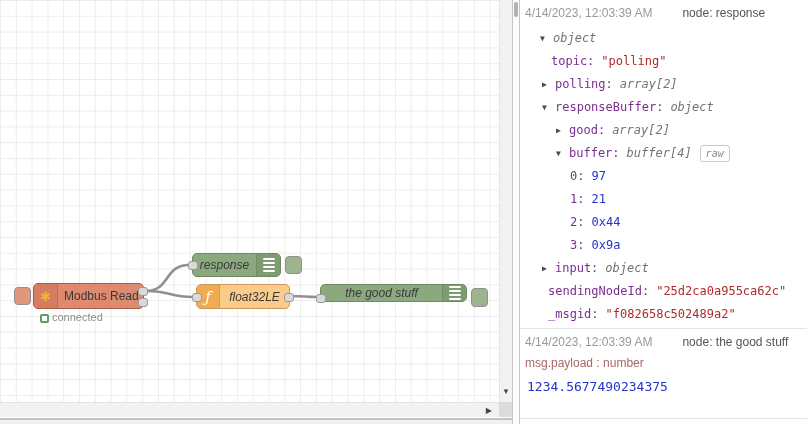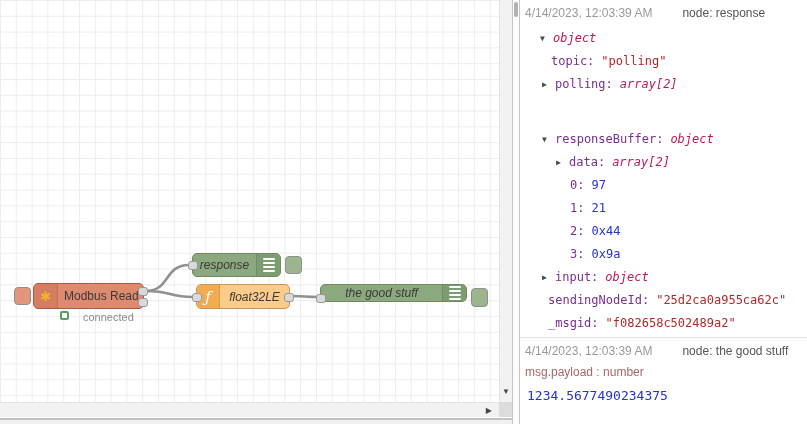"object" .v-type { color: #be185d -> #737373 }
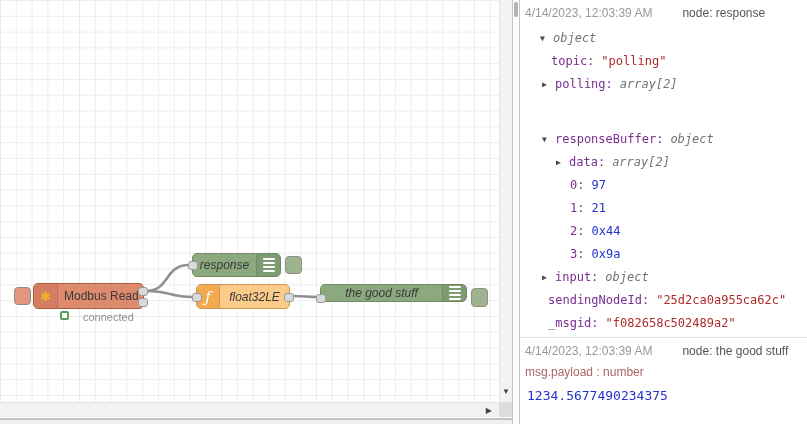"▼ responseBuffer: object" div.trow { margin-top: 32px -> none }
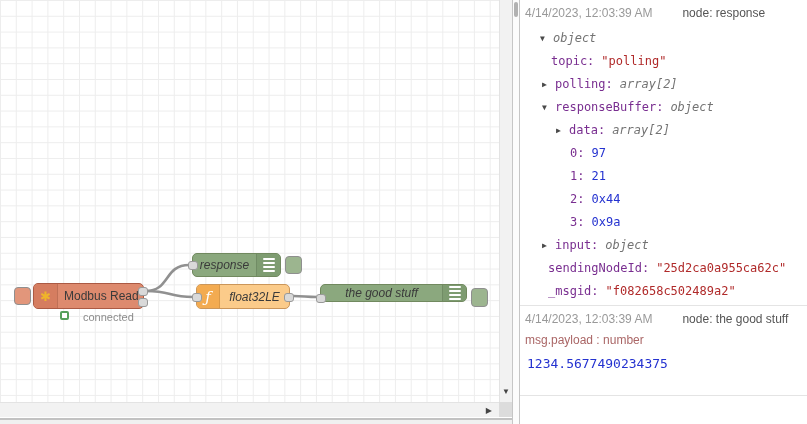"data:" span.tkey { text: data -> good }
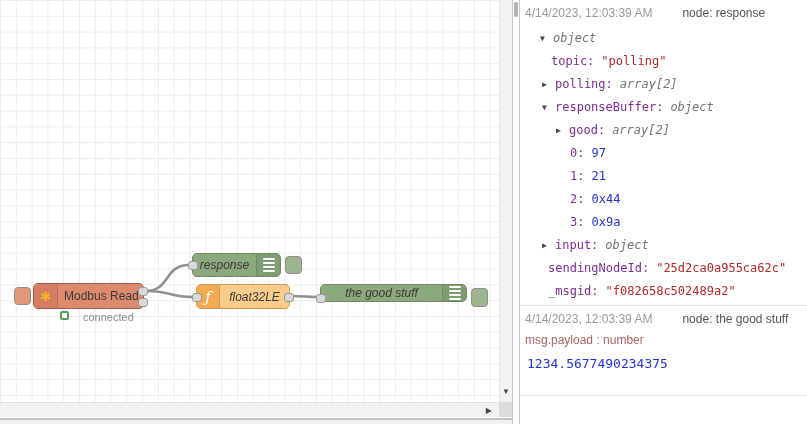"▼ buffer: buffer[4] raw" div.trow { html: none -> <div> <span>▼</span><span>buffer:</span><span>buffer[4]</span><span>raw</span> </div> }
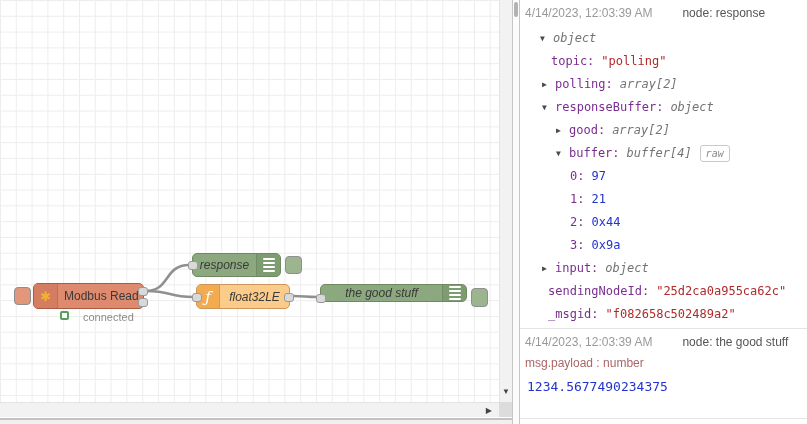"connected" .status { align-items: flex-start -> flex-end; gap: 14px -> 3px; margin-left: 20px -> none }
